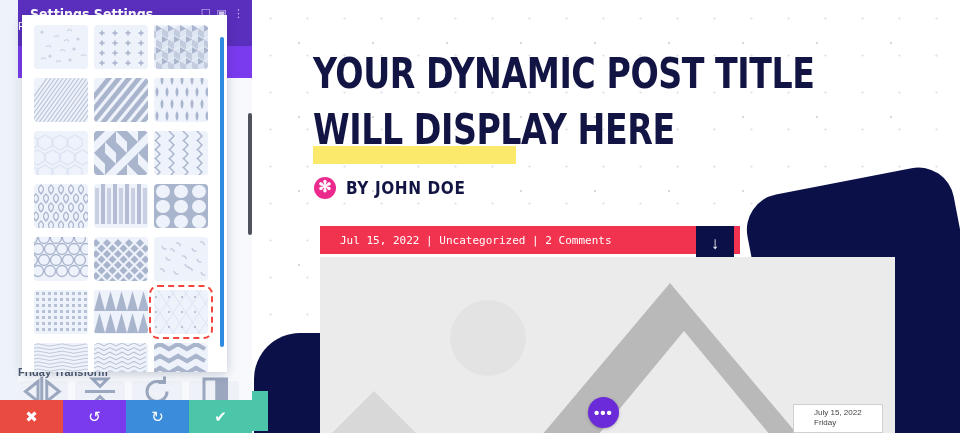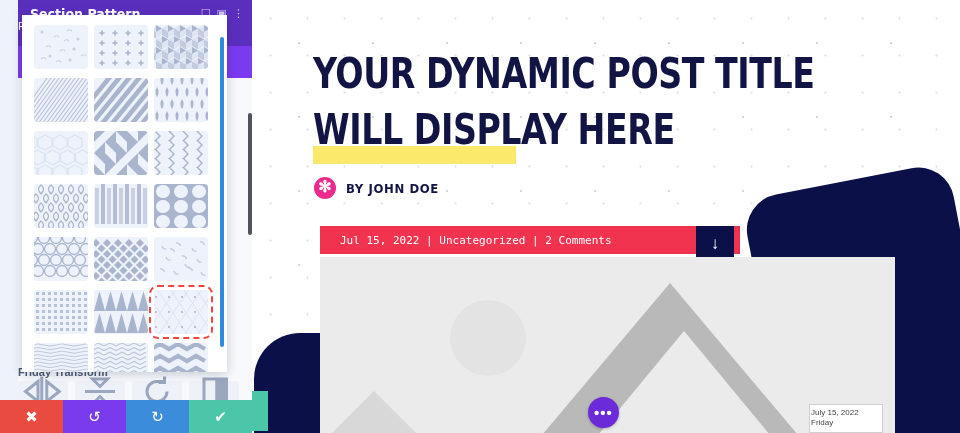"Section Pattern" span.panel-title { text: Section Pattern -> Settings Settings }
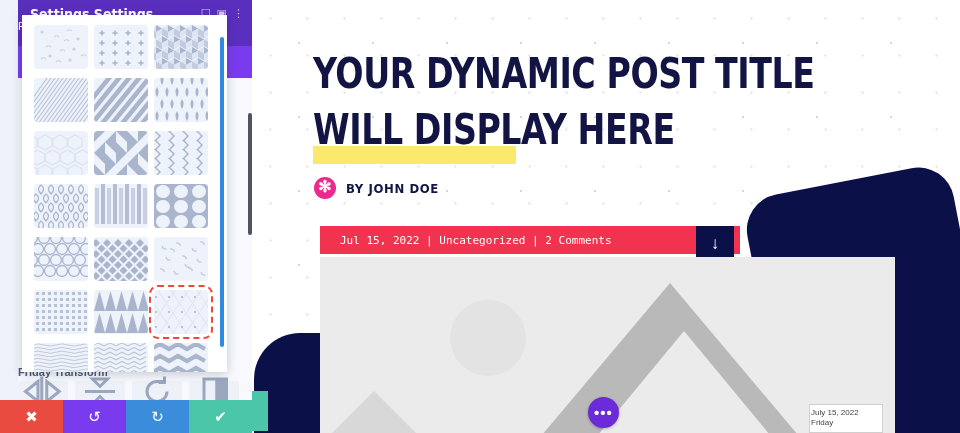"BY JOHN DOE" .byline-text { font-size: 13px -> 17px }
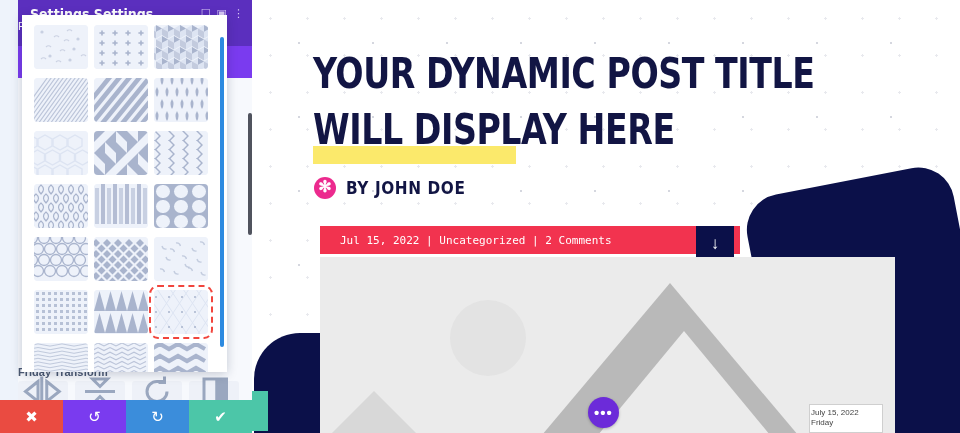"July 15, 2022" .date-chip { padding: 3px 5px 4px 1px -> 3px 5px 4px 20px; width: 74px -> 90px }
